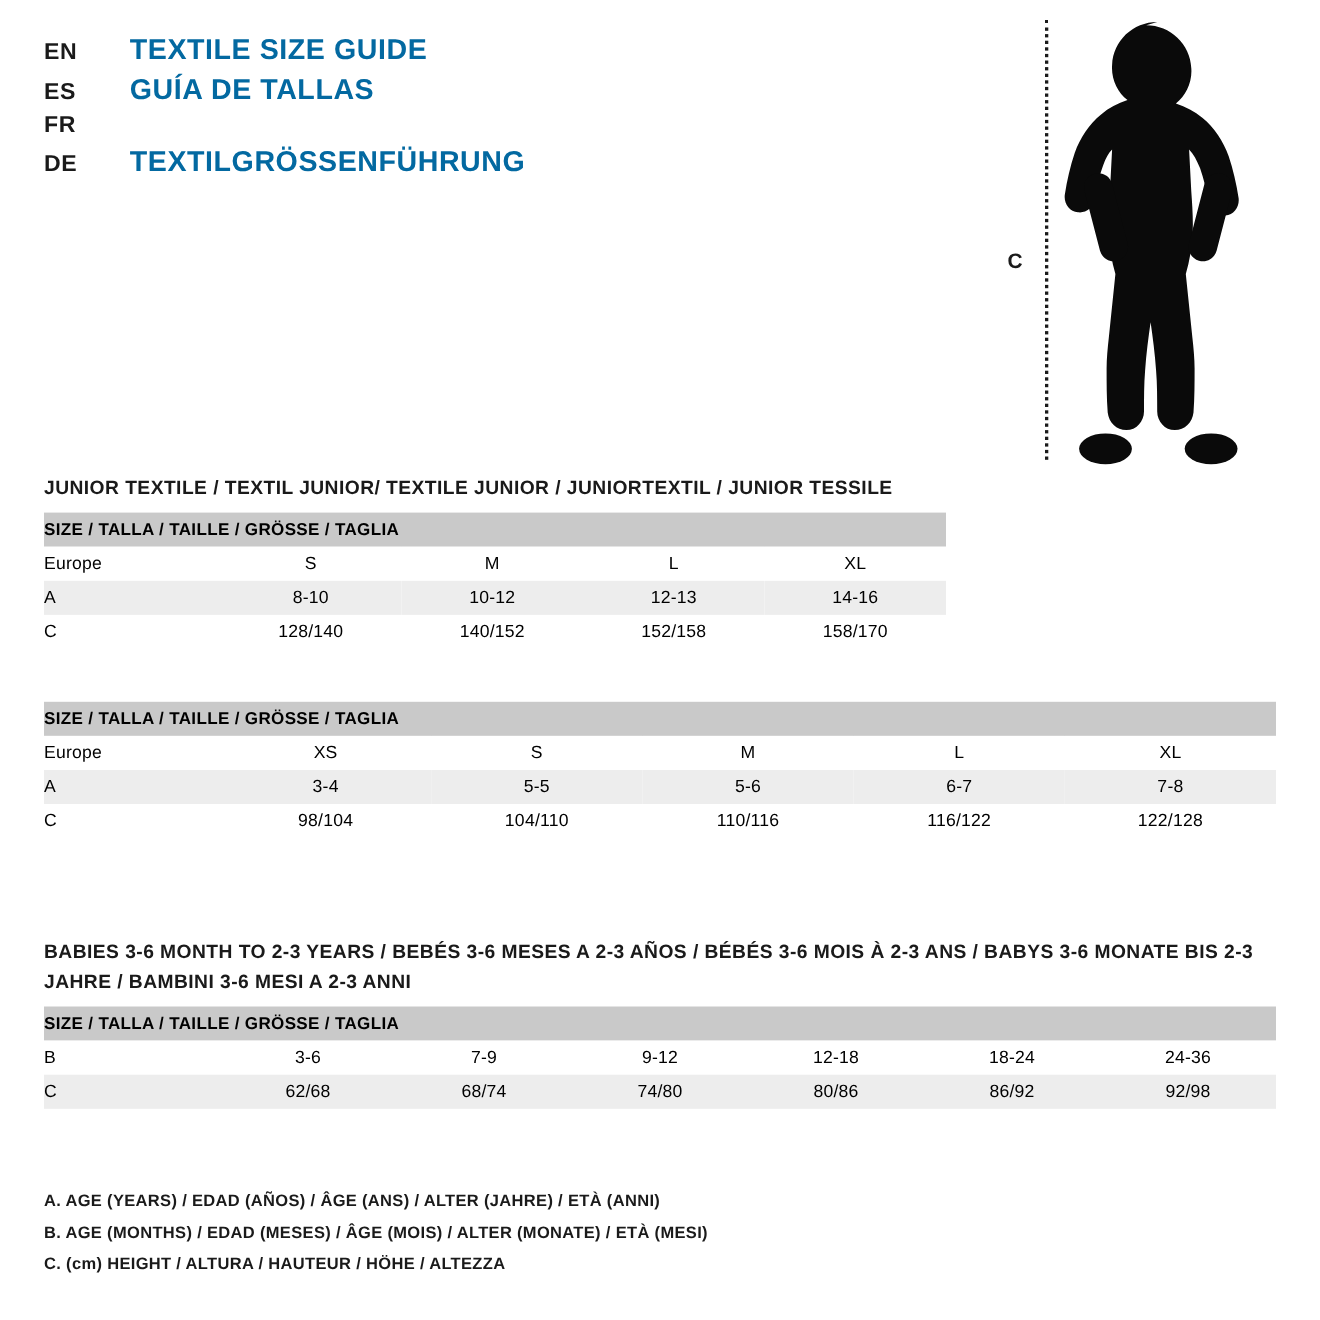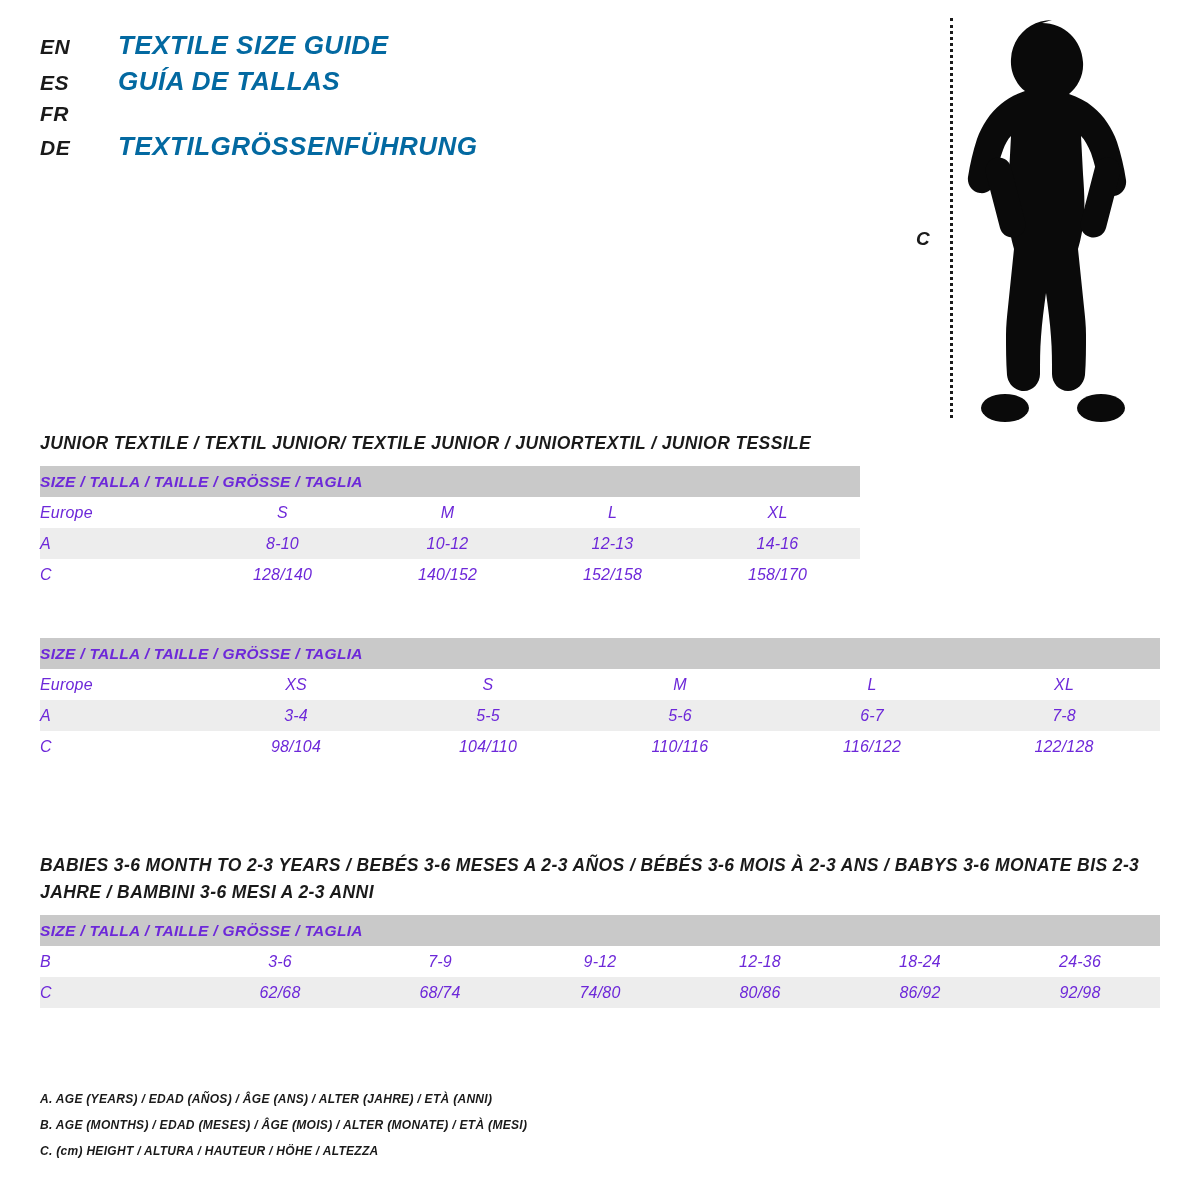"EN" .page { font-style: italic -> none }
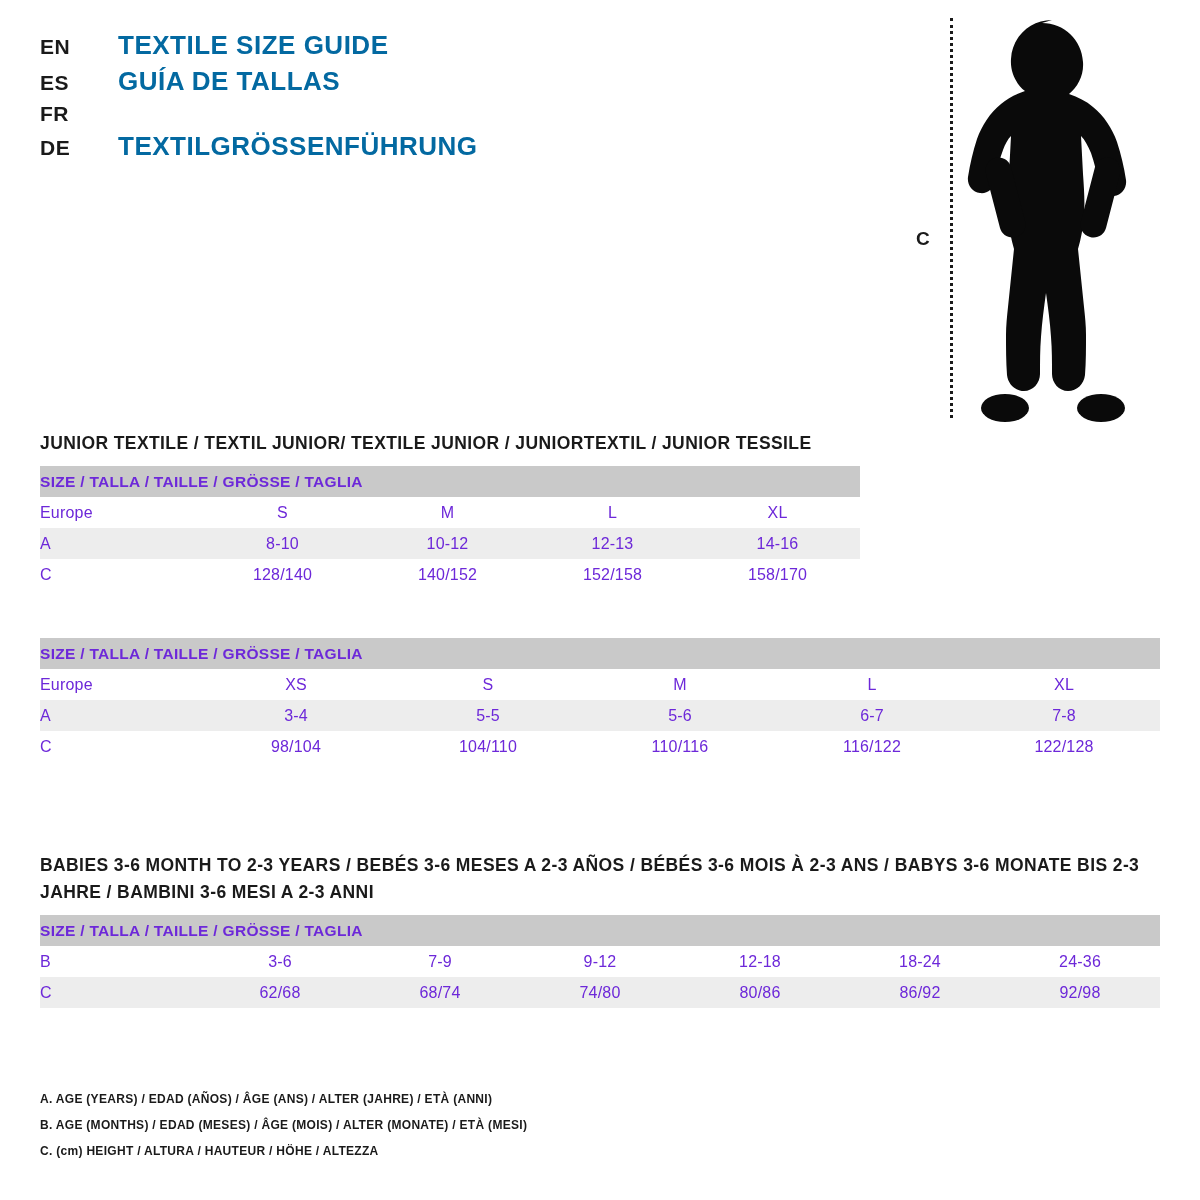"SIZE / TALLA / TAILLE" table.size-table { color: #6d28d9 -> #000000 }
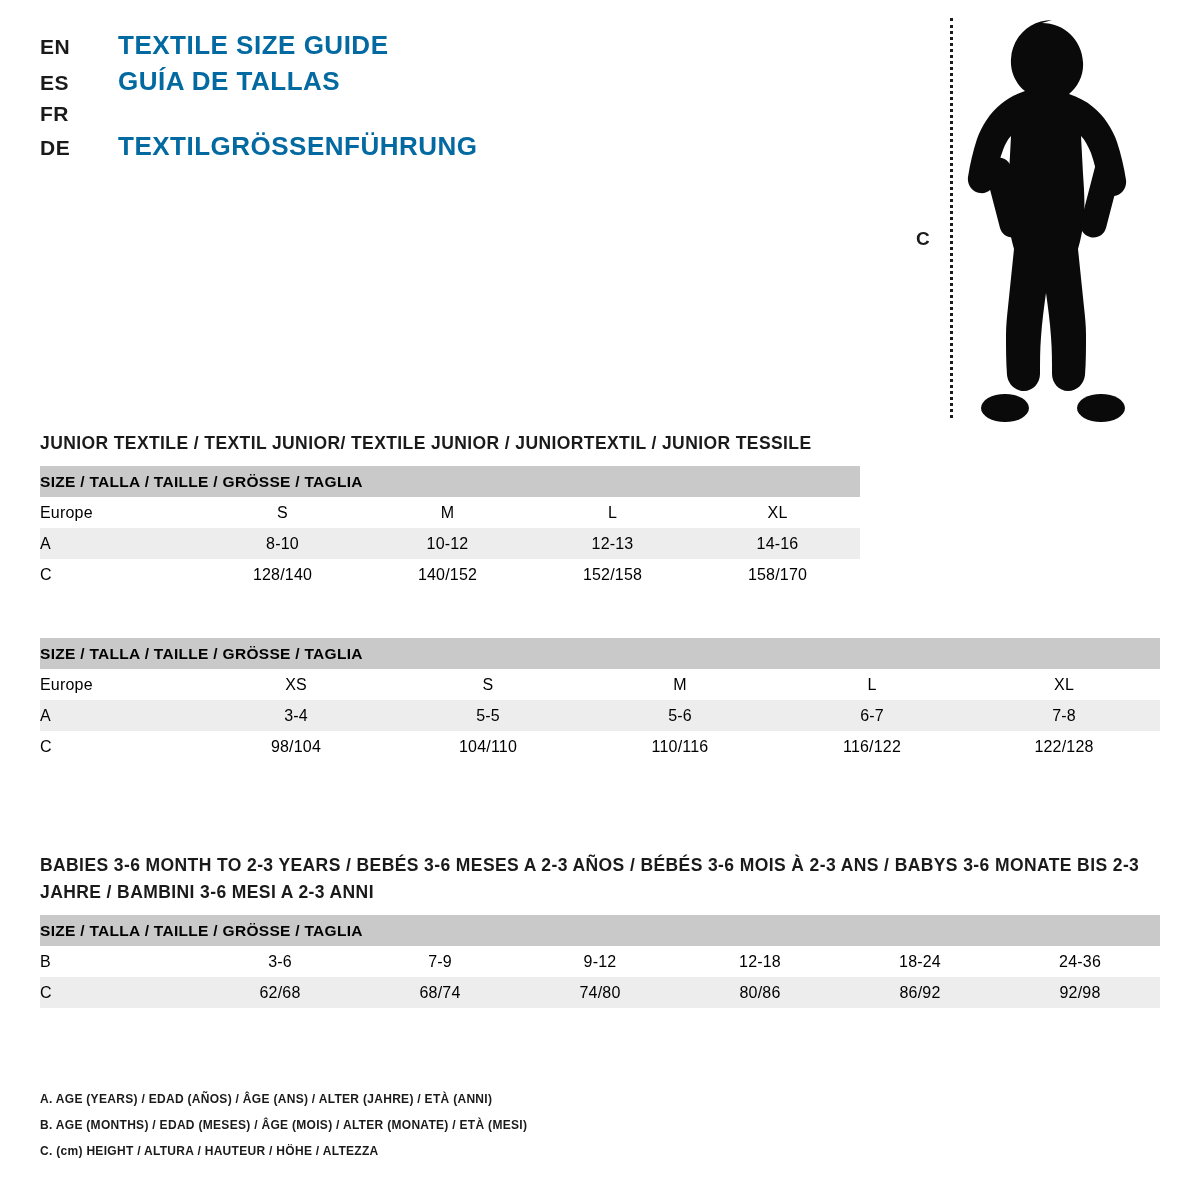"A. AGE (YEARS) / EDAD" .legend-line { font-size: 12px -> 15px }
